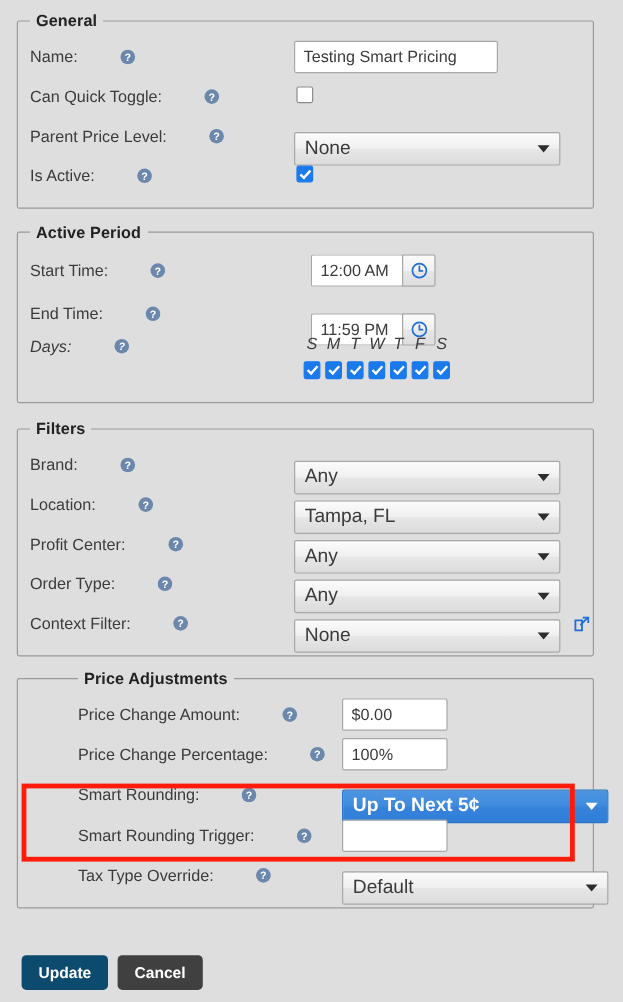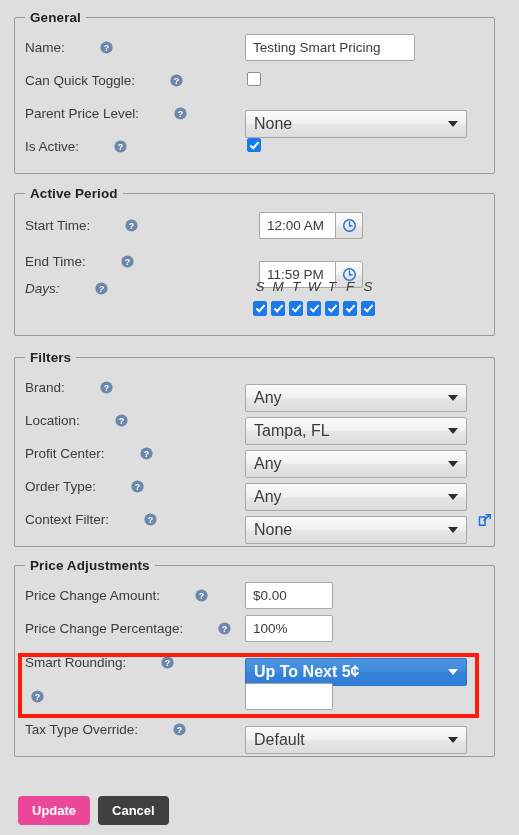"Price Adjustments" fieldset.section { padding-left: none -> 40px }
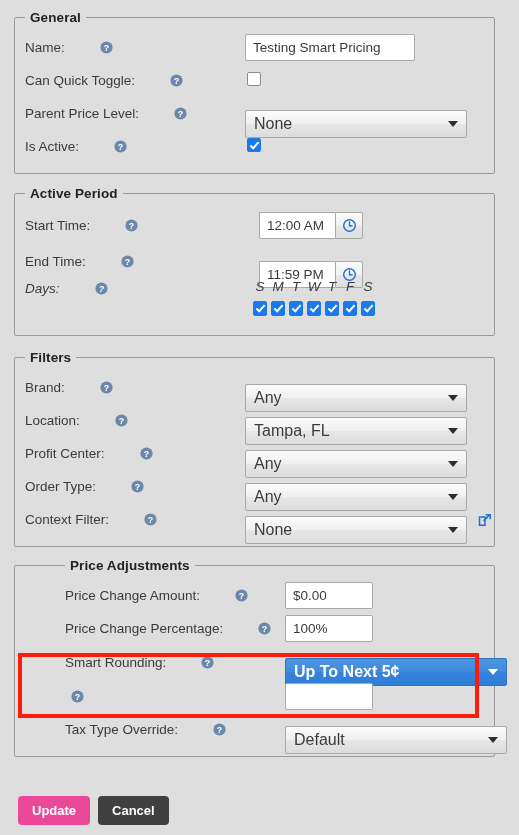"Smart Rounding Trigger:" span { html: none -> <span>Smart Rounding Trigger:</span> }
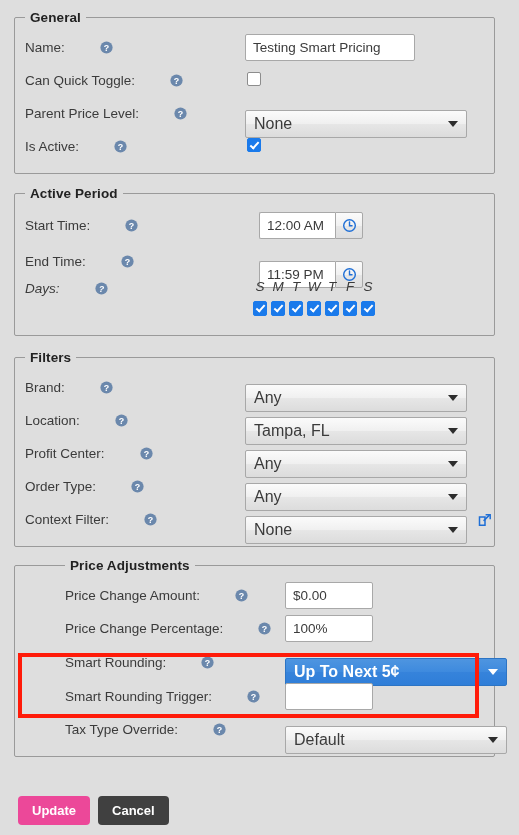"Update" .btn.update { background: #ec4899 -> #0c4a6e }
